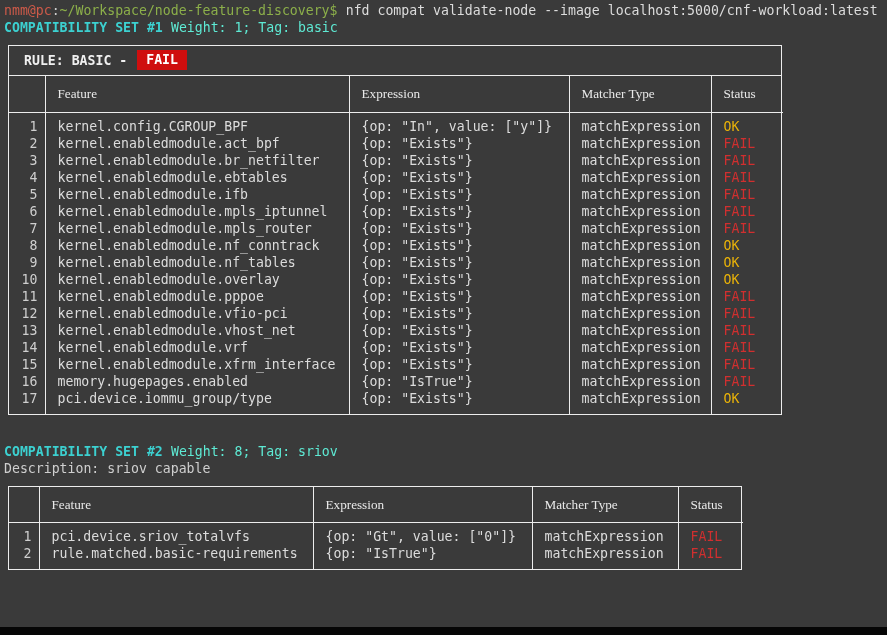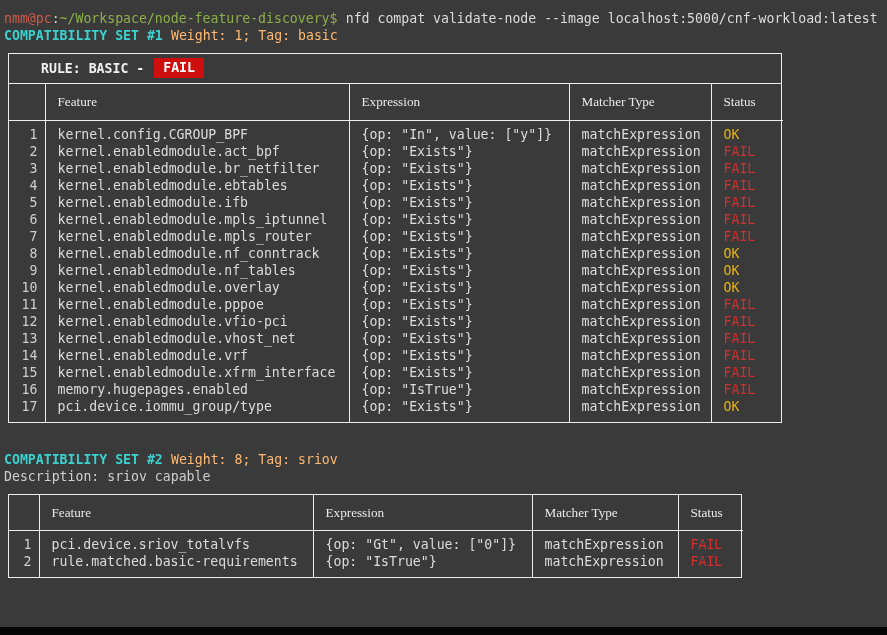"nmm@pc:~/Workspace/node-feature-discover" .screen { padding: 10px 0 0 4px -> 2px 0 0 4px }
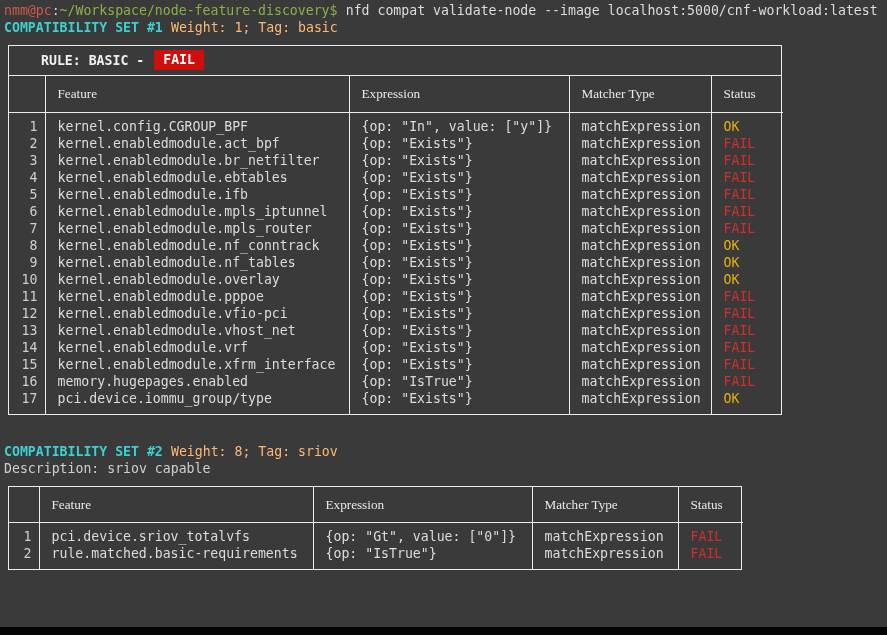"Weight: 1; Tag: basic" .set-meta { color: #fdba74 -> #5eead4 }
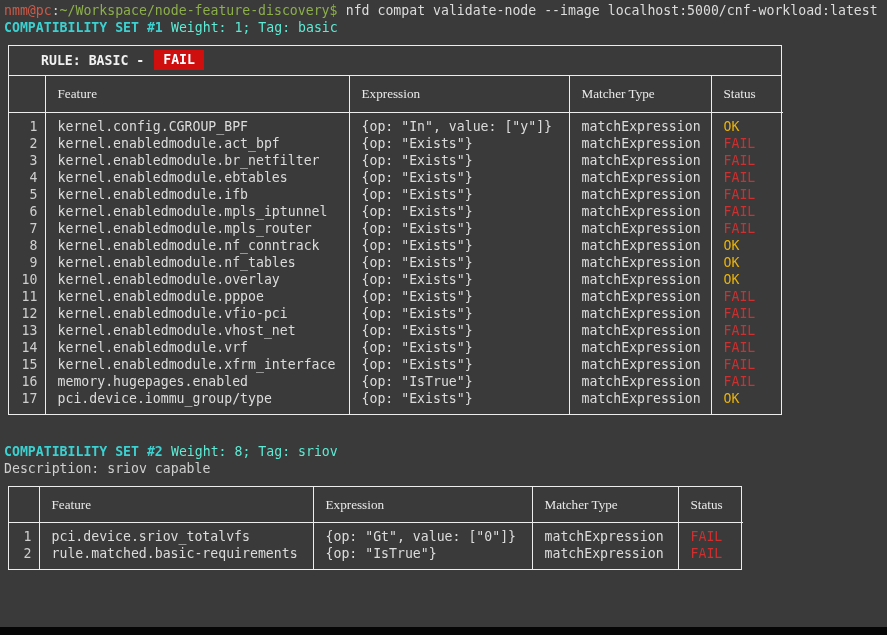"RULE: BASIC -" .rule-label { margin-left: 17px -> none }
